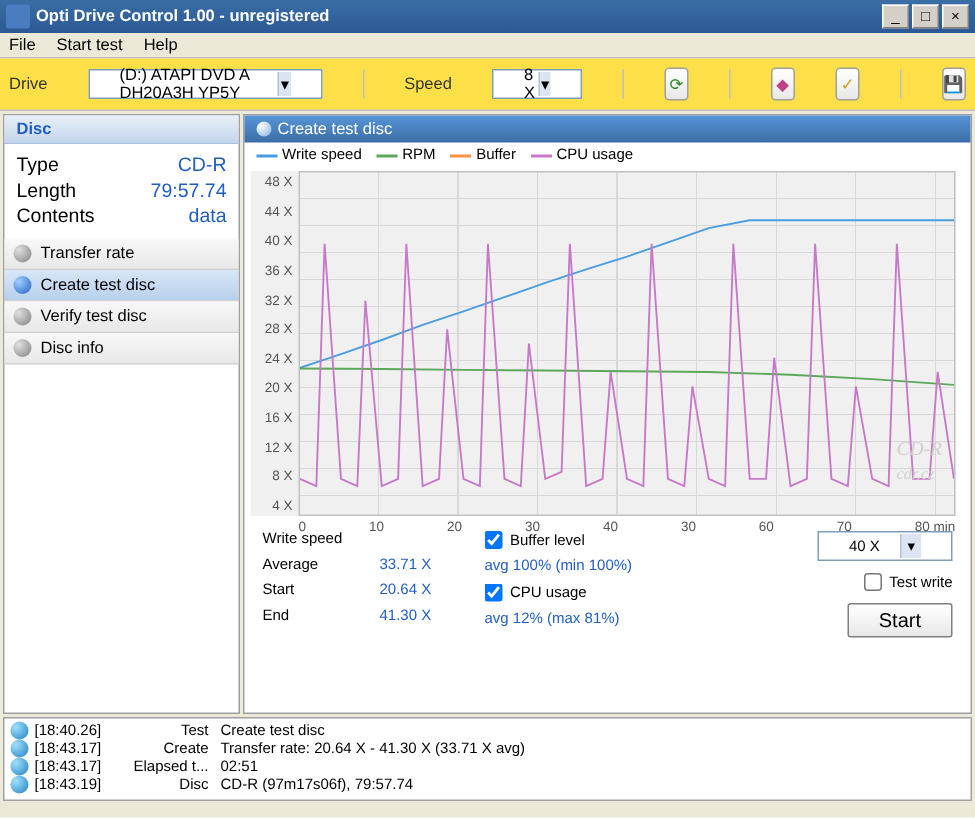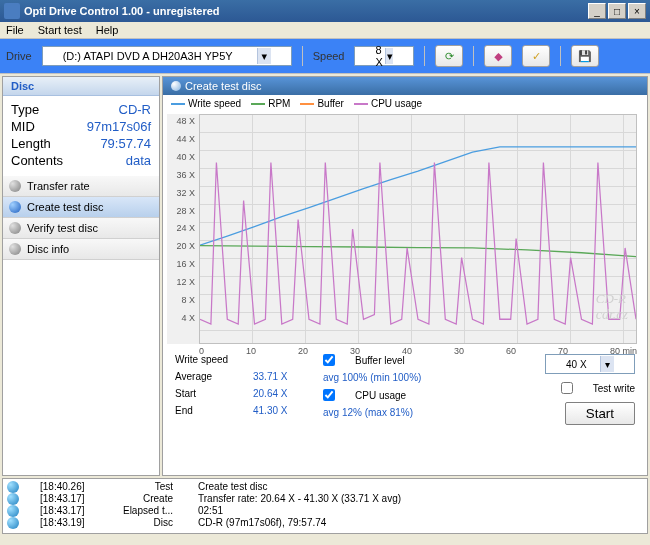"Drive" .toolbar { background: #3b82f6 -> #fde047; gap: 10px -> 27px }
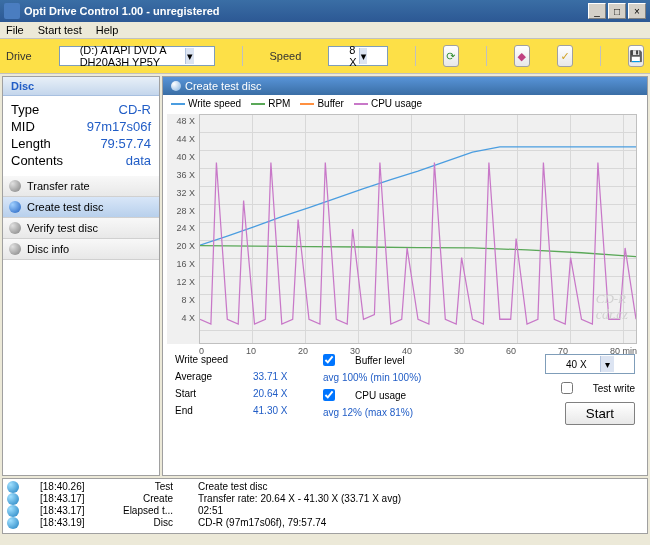"MID" div.disc-row { html: <div> <span>MID</span> <span>97m17s06f</span> </div> -> none }
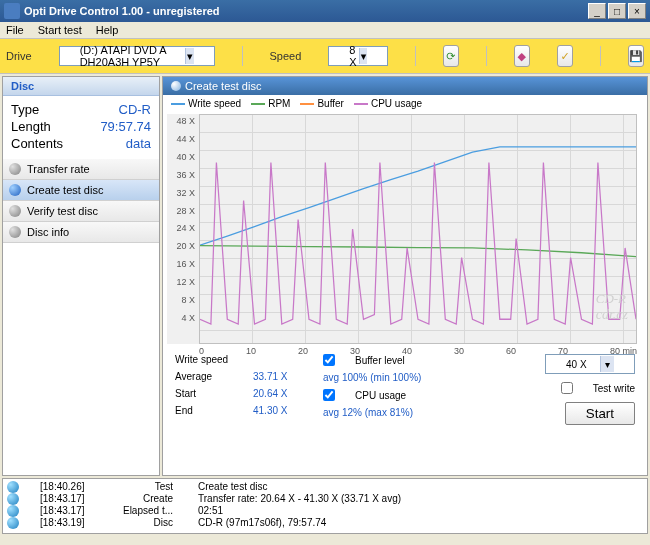"48 X" .yaxis { padding: 2px 4px 21px 0 -> 2px 4px 2px 0 }
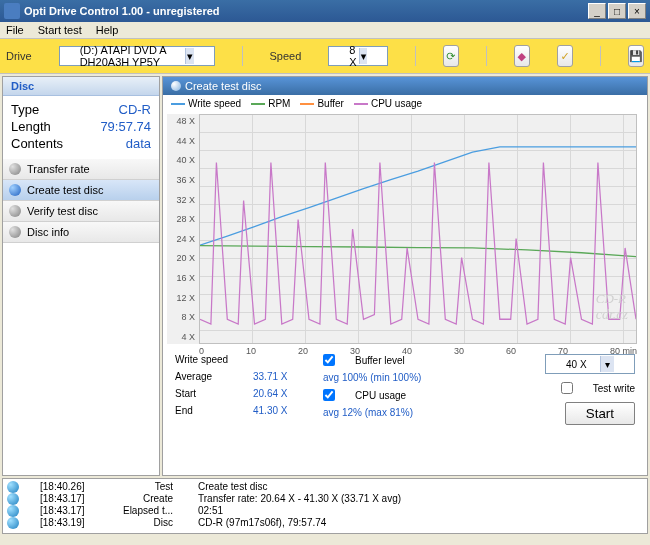"cdr.cz" span { font-size: 14px -> 11px }
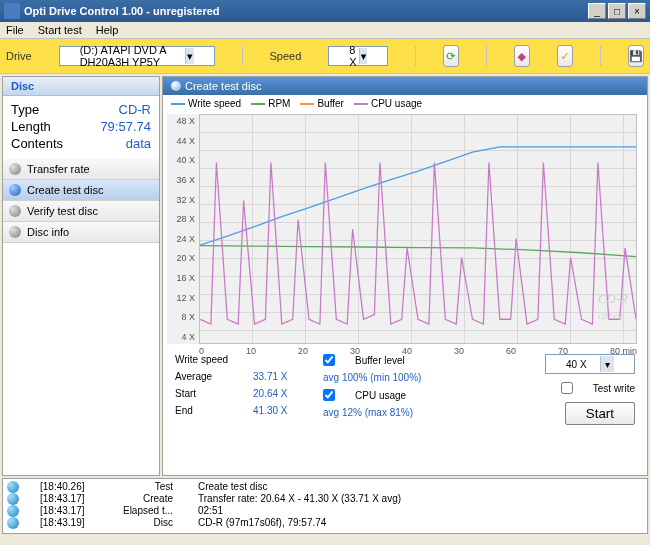"Buffer level" .cb { gap: 20px -> 5px }
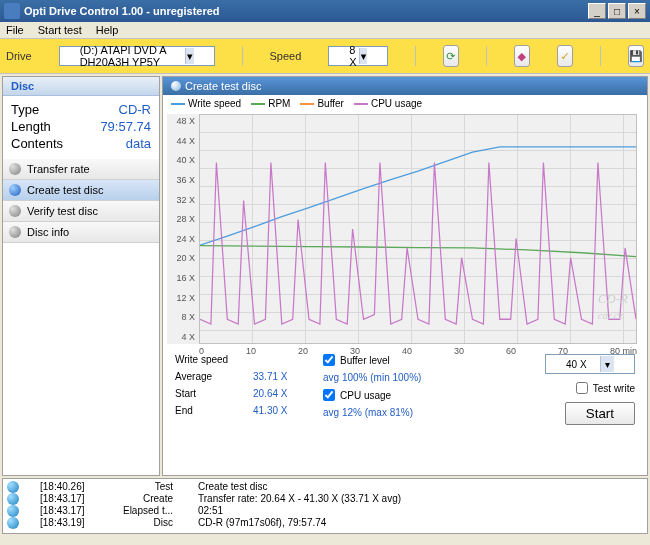"[18:40.26]" .log-row { align-items: none -> center; gap: 21px -> 4px }
